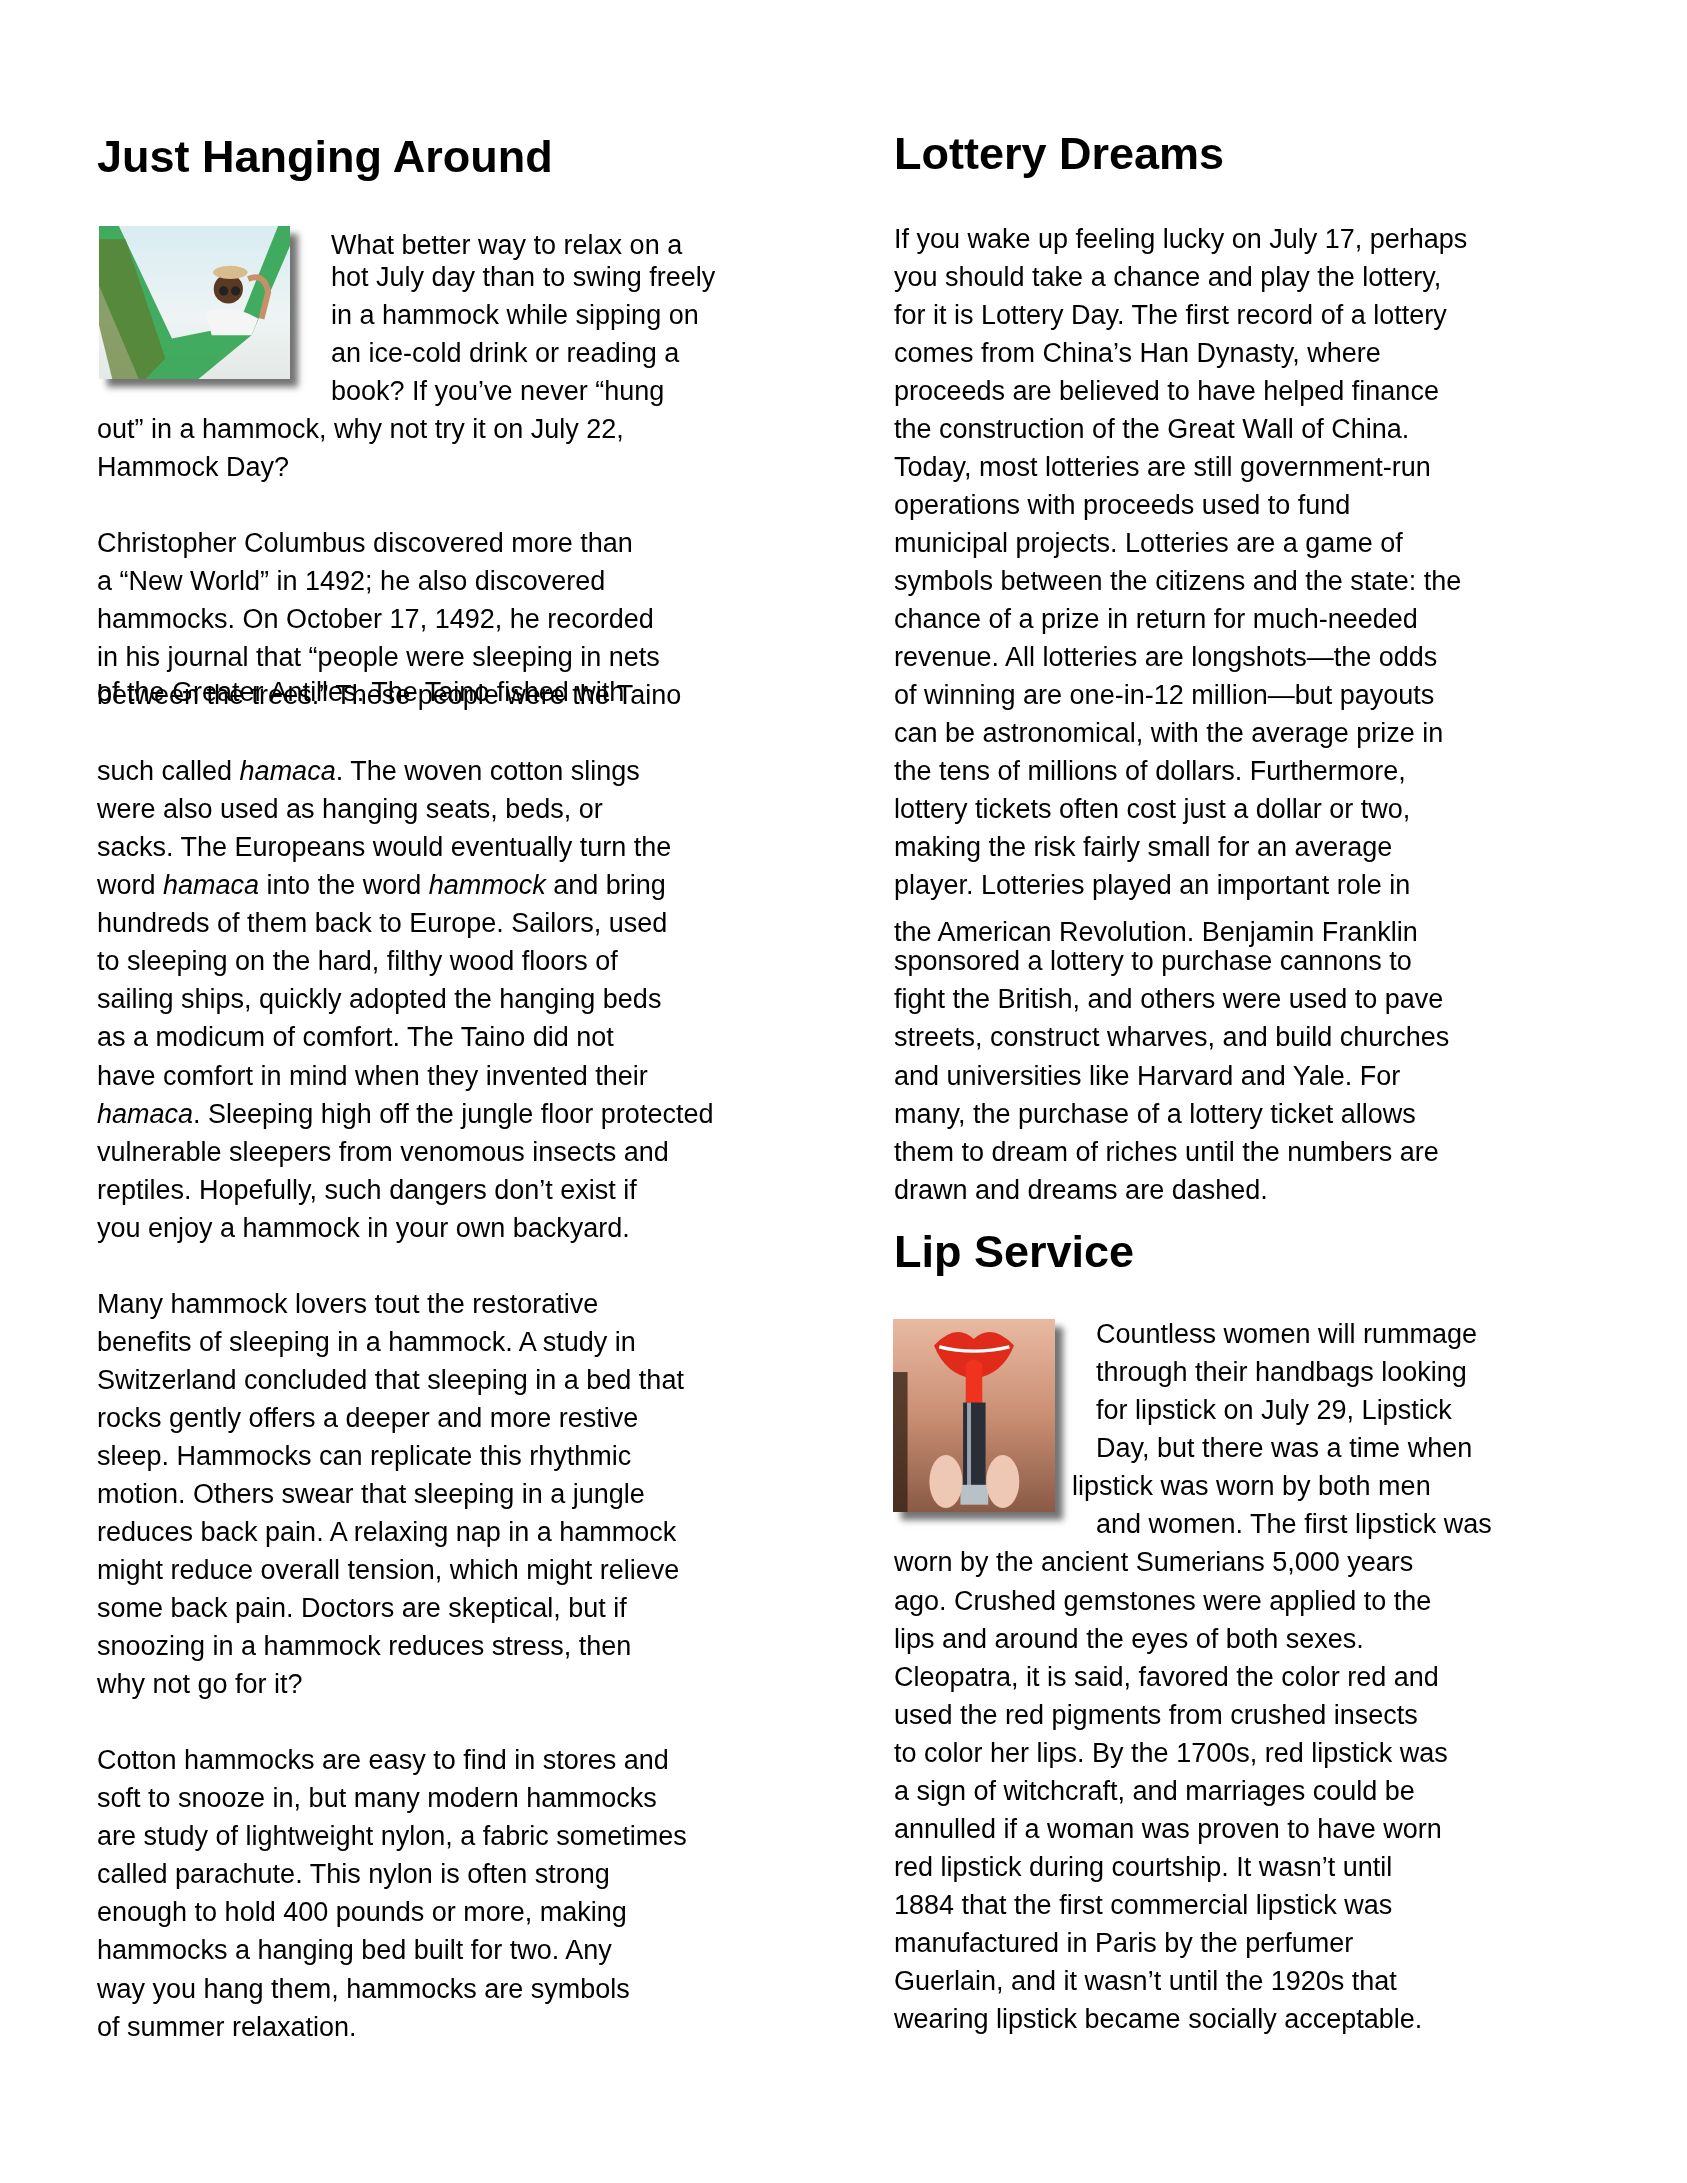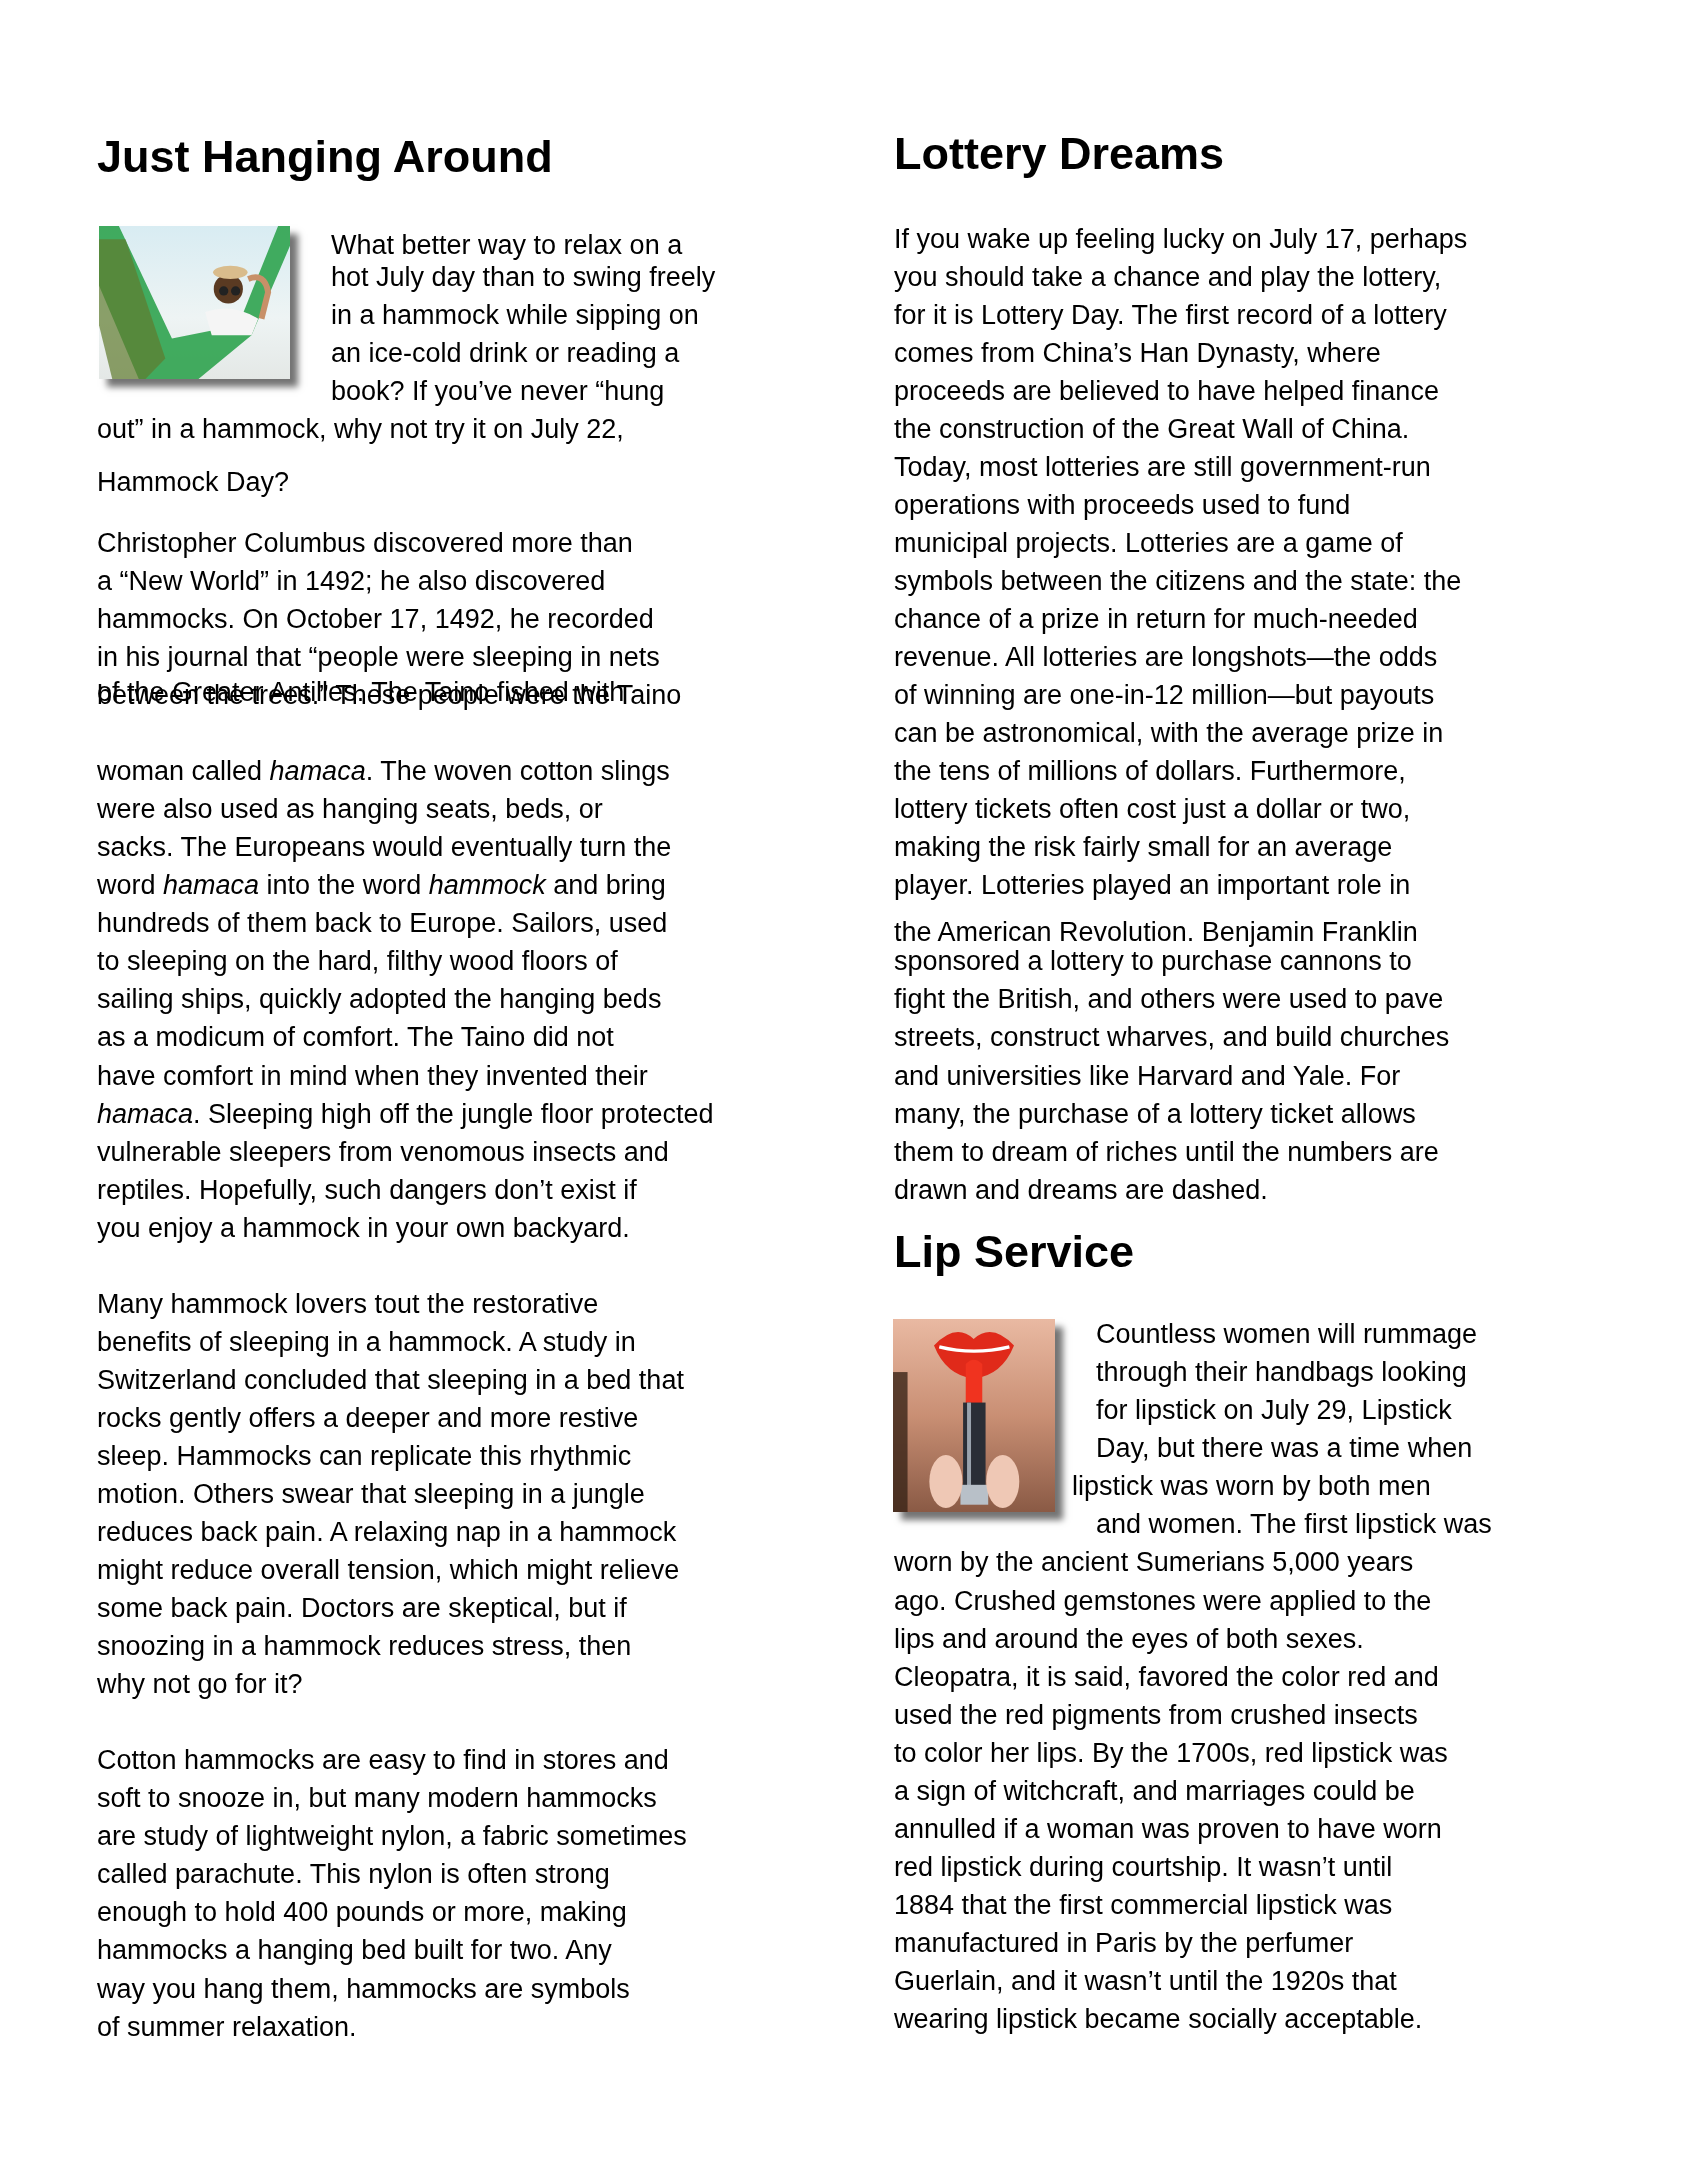"Hammock Day?" div.line { margin-top: 15px -> none }
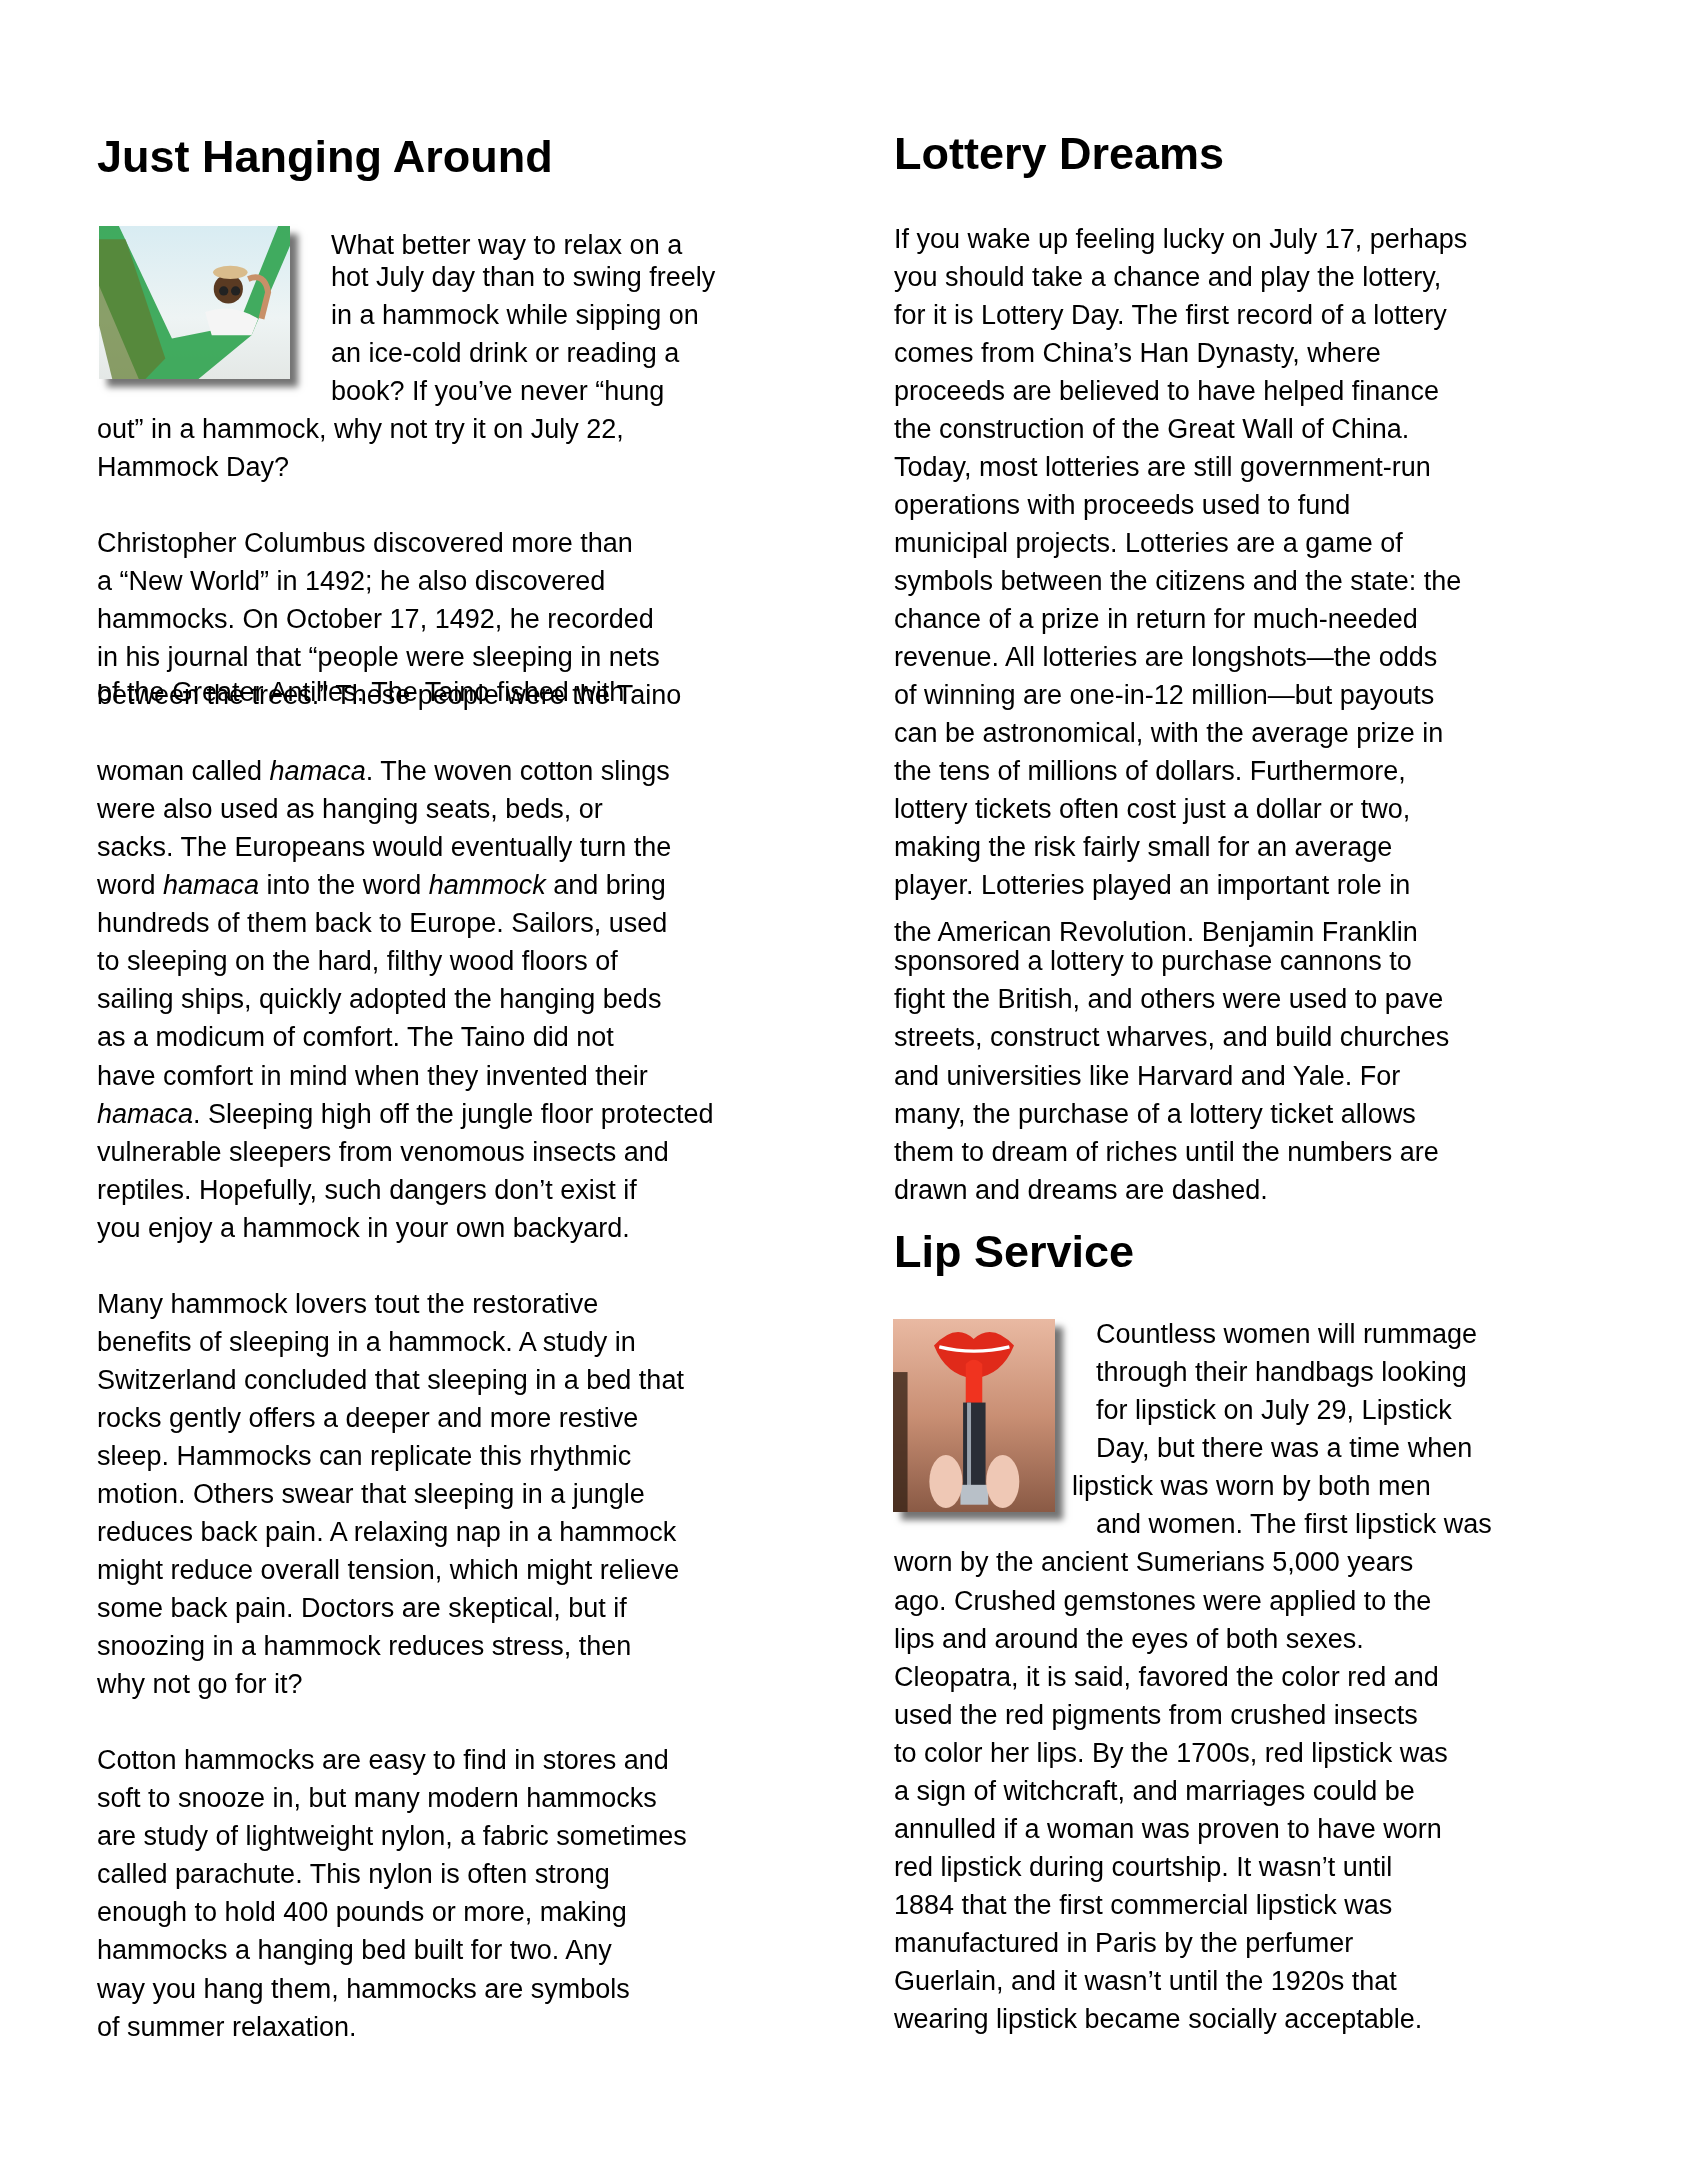"woman called" span { text: woman -> such }
